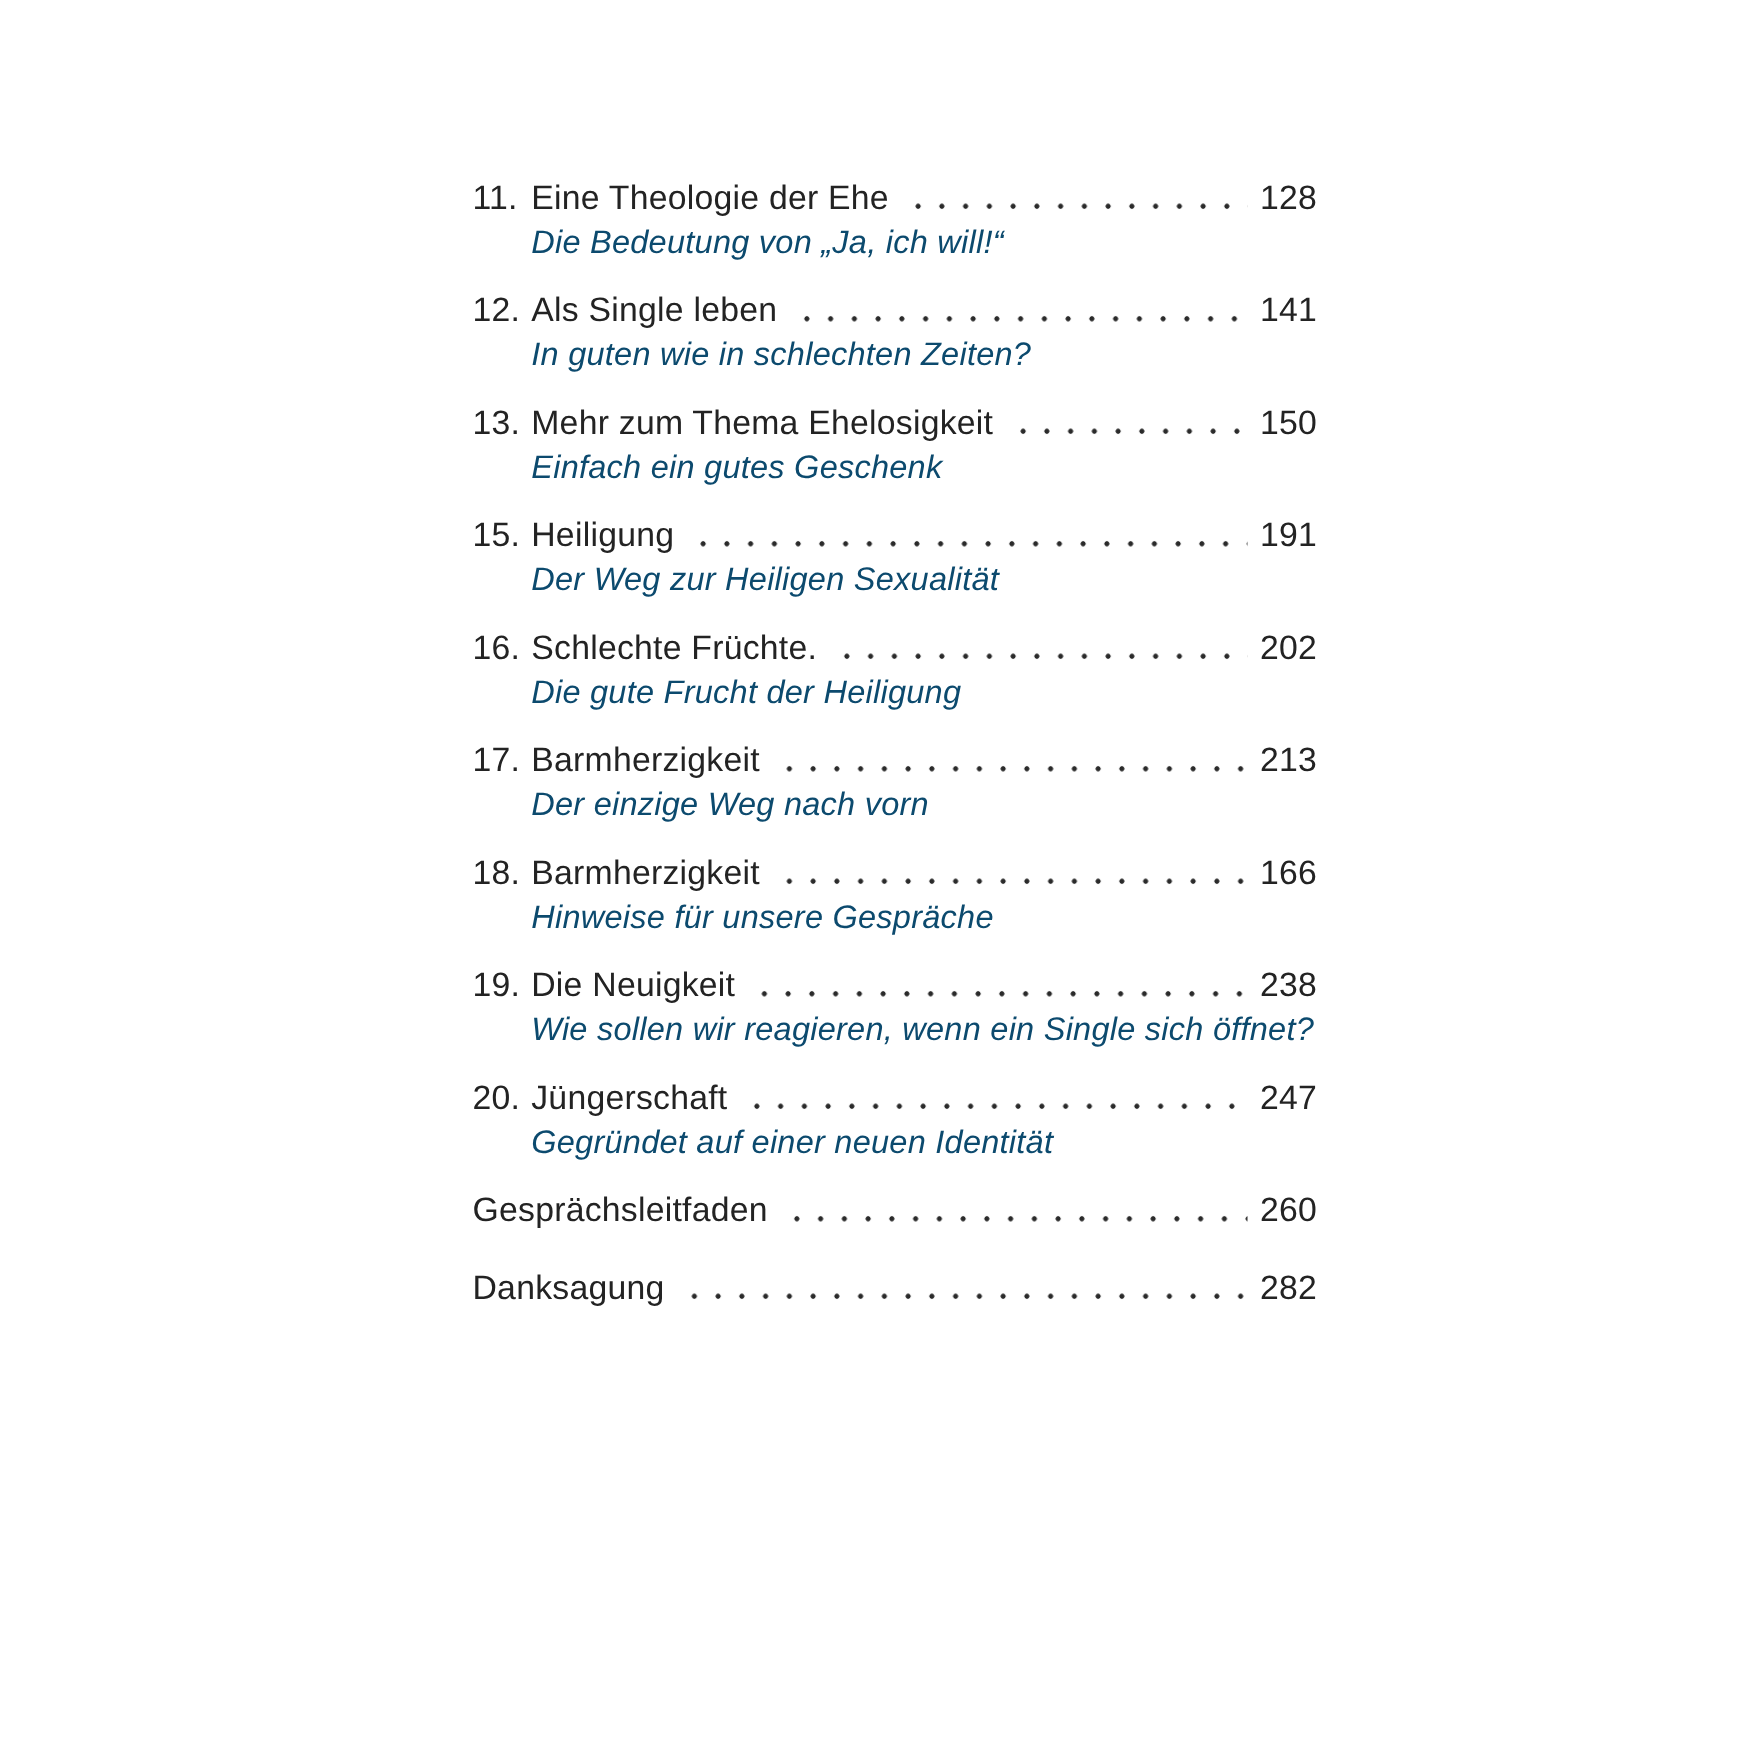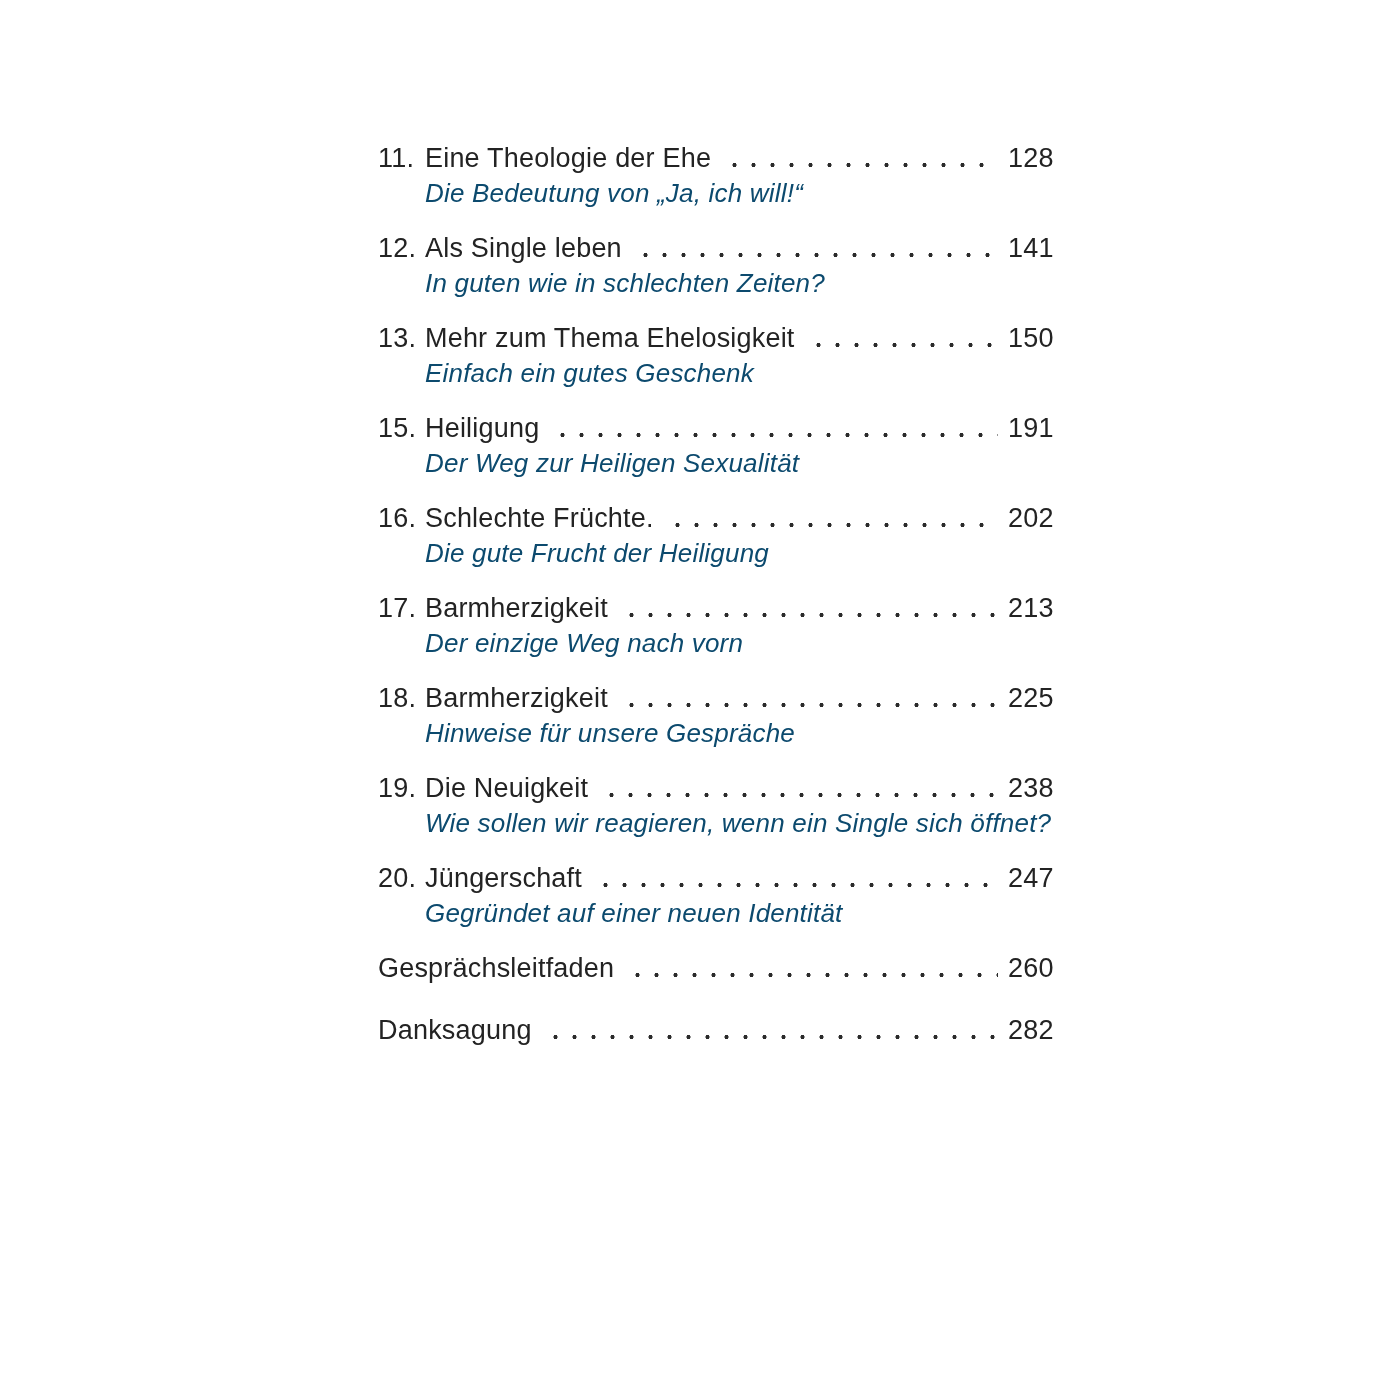"225" span.pagenum { text: 225 -> 166 }
